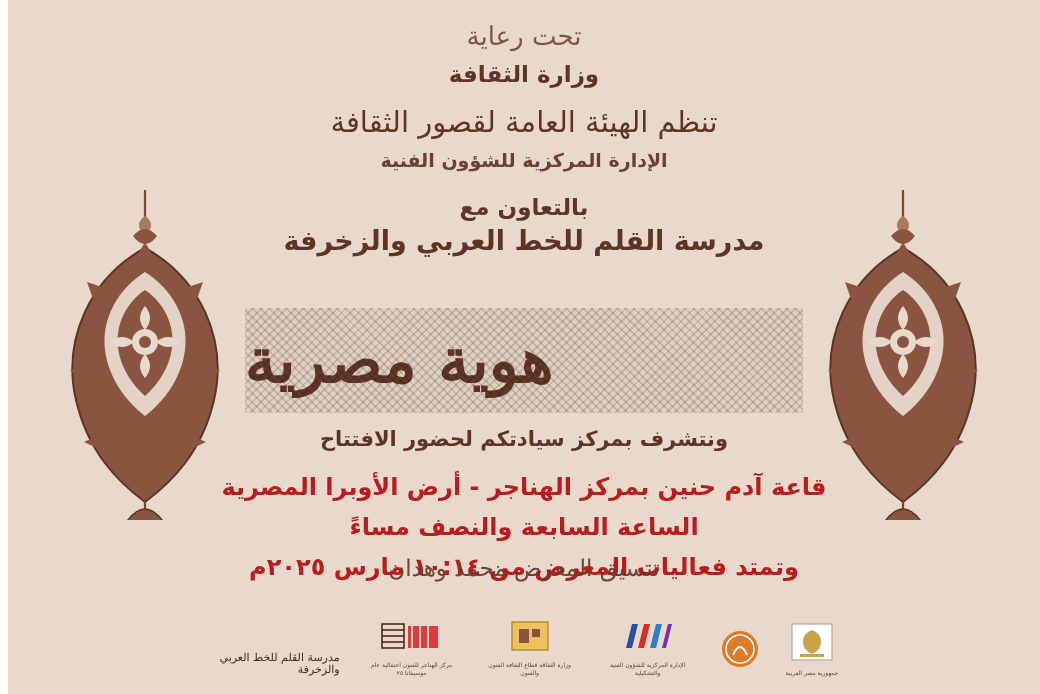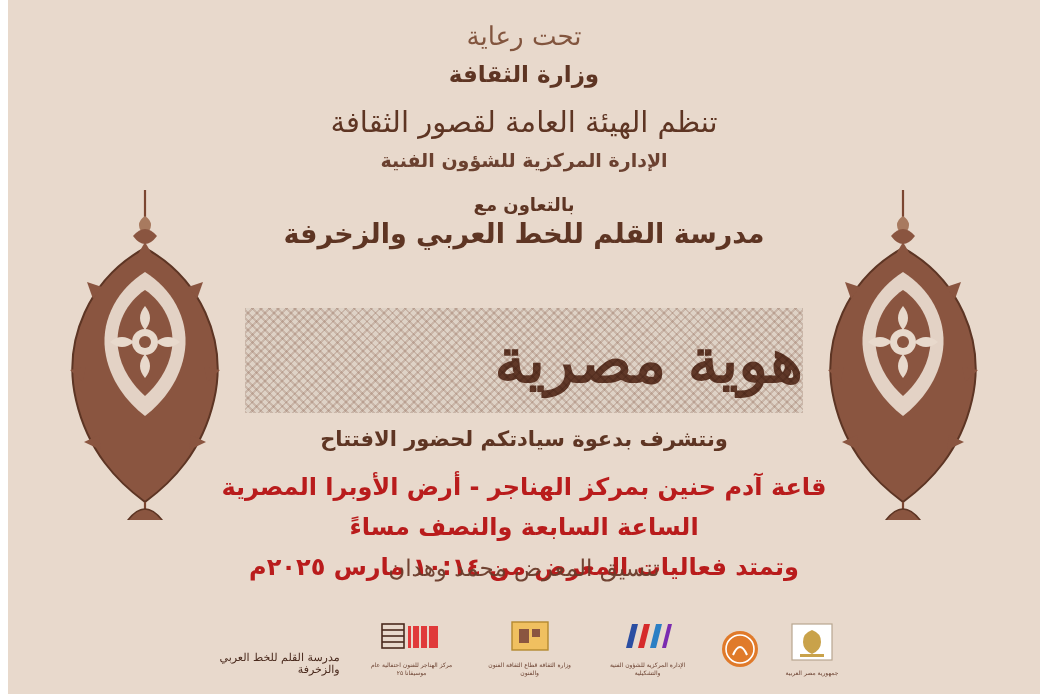"بالتعاون مع" .coop-label { font-size: 18px -> 23px }
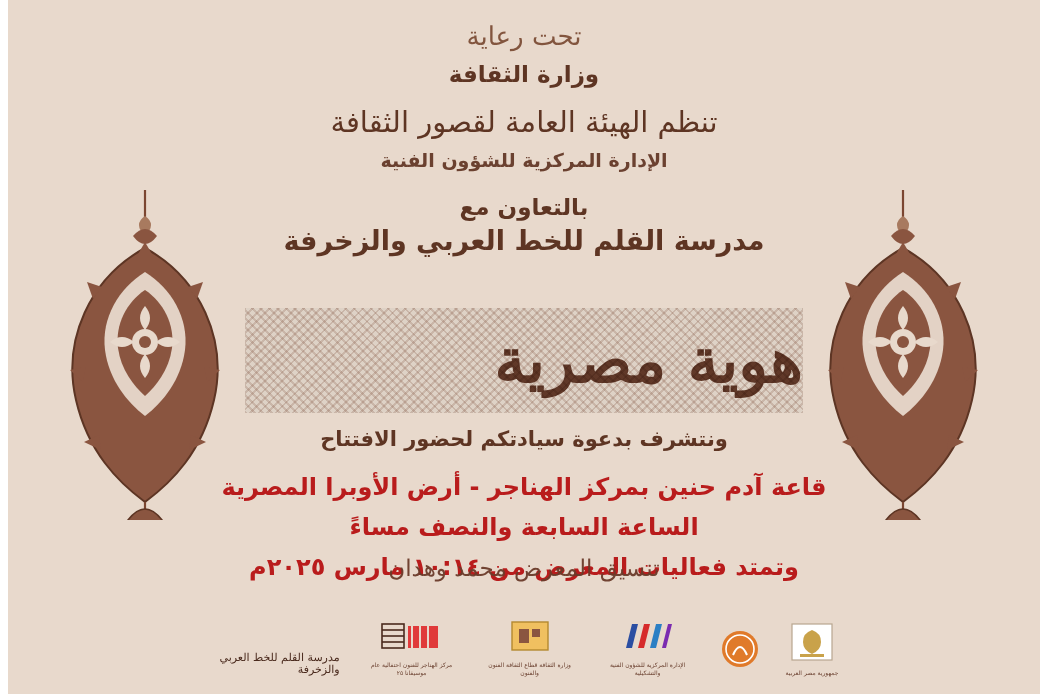"هوية مصرية" .title-plaque { justify-content: flex-start -> flex-end }
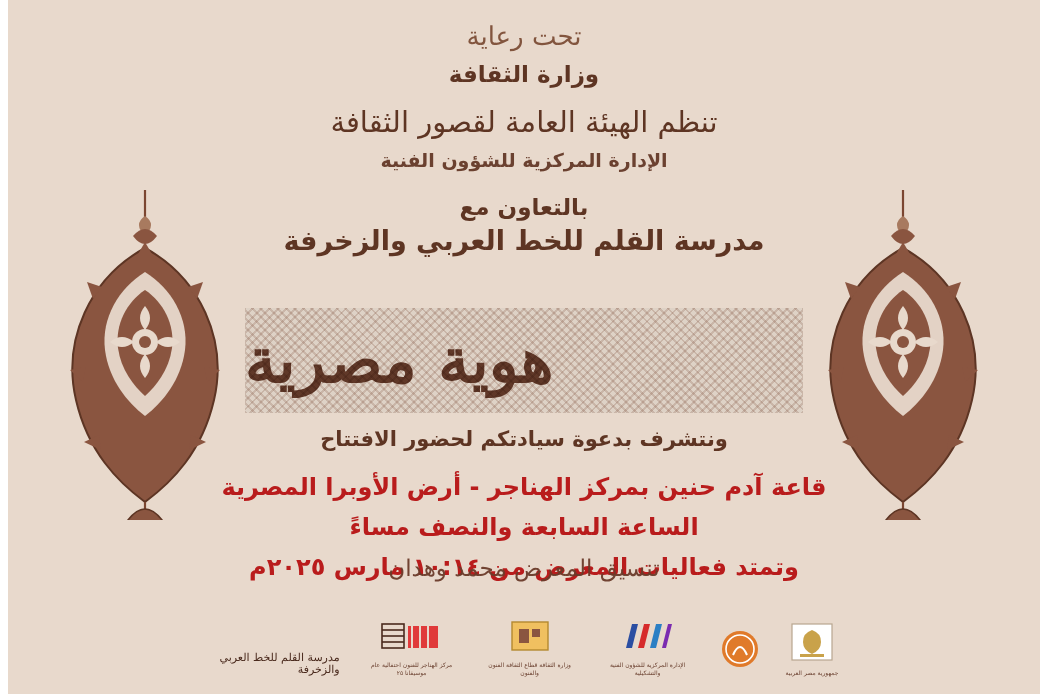"ونتشرف بدعوة سيادتكم لحضور الافتتاح" div.invite-line { text: بدعوة -> بمركز }
